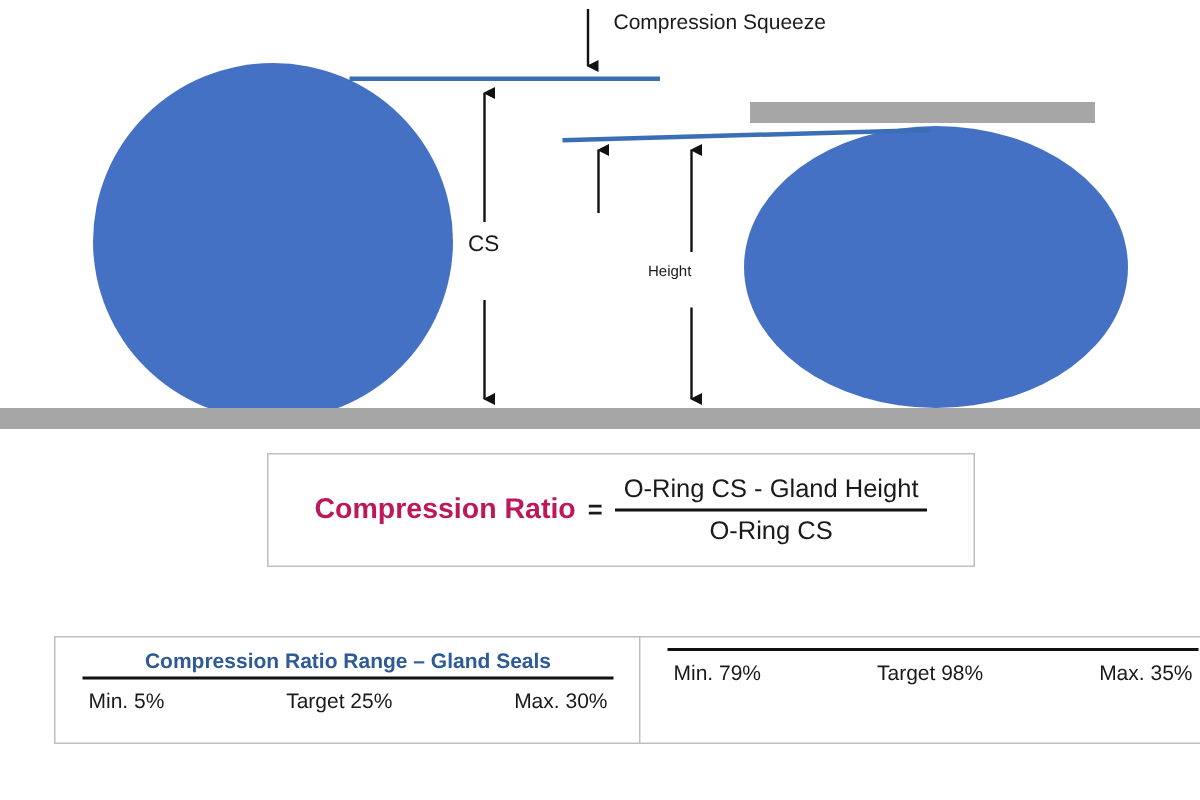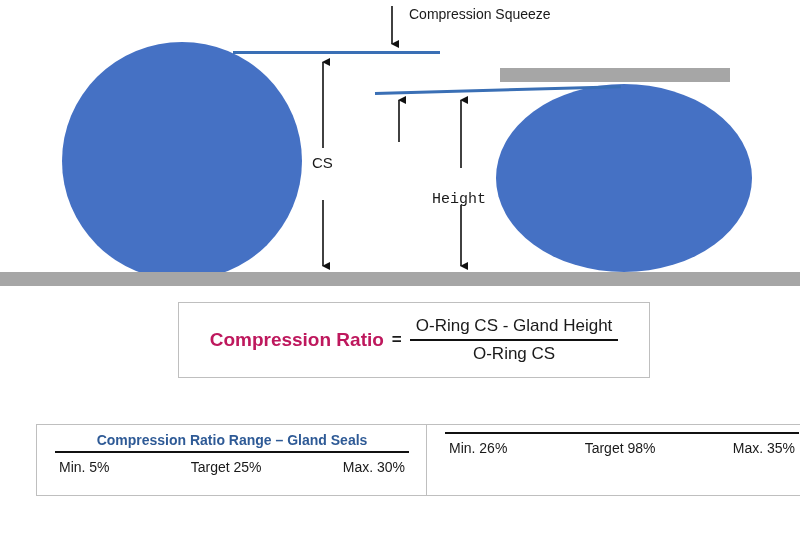"Height" div.lbl { font-family: Liberation Mono, monospace -> none; font-size: 15px -> 10px; top: 192px -> 176px }
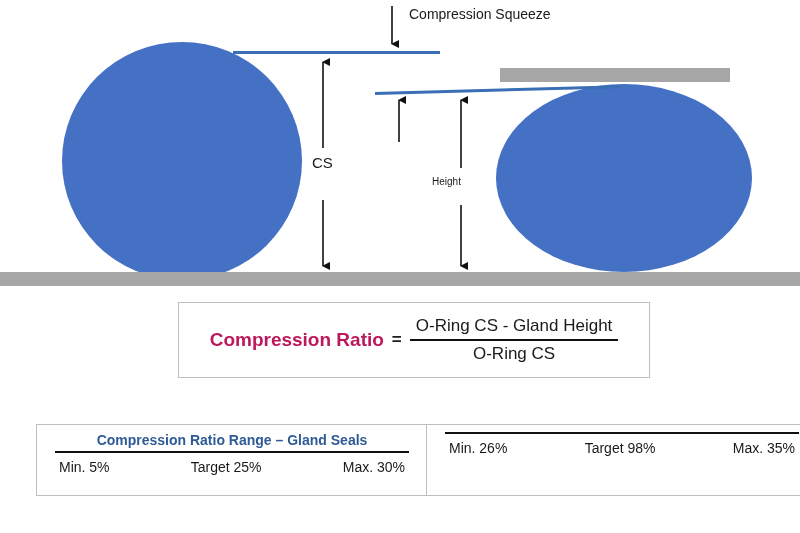"Min. 26%" span { text: 26% -> 79% }
